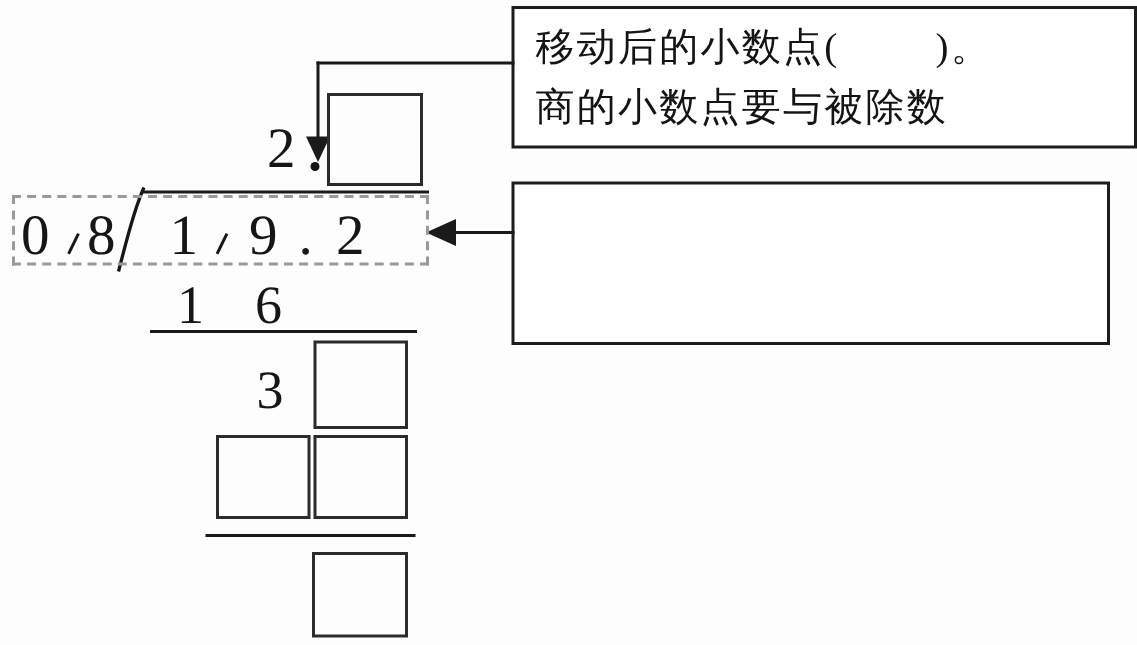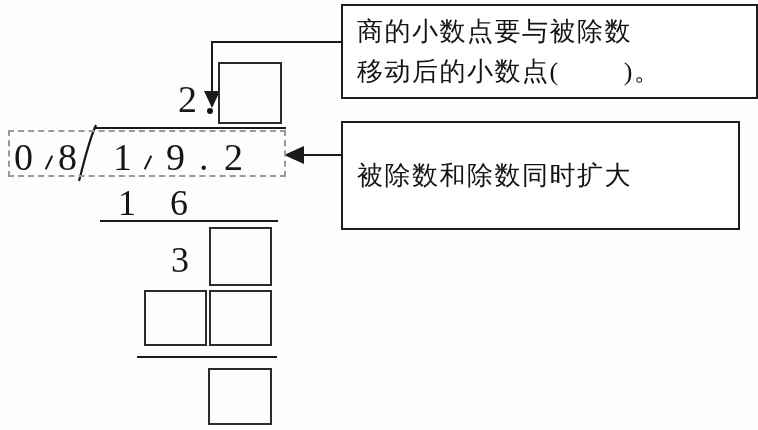"商的小数点要与被除数" div.note-line { order: before "移动后的小数点( )。" -> after "移动后的小数点( )。" }
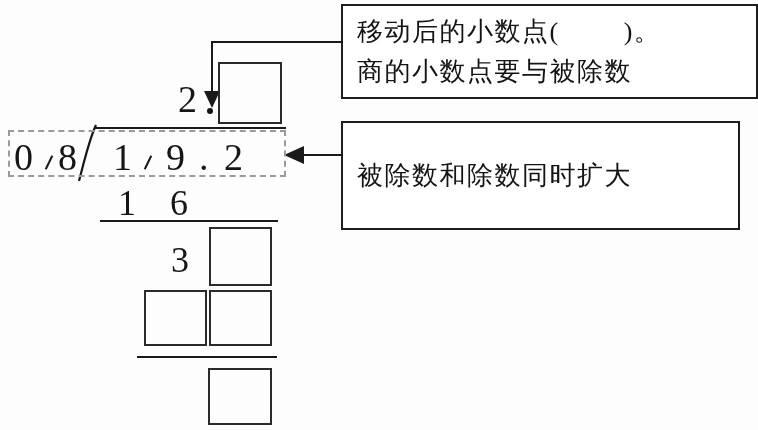"被除数和除数同时扩大" div.note-line { html: <div>被除数和除数同时扩大</div> -> none }
